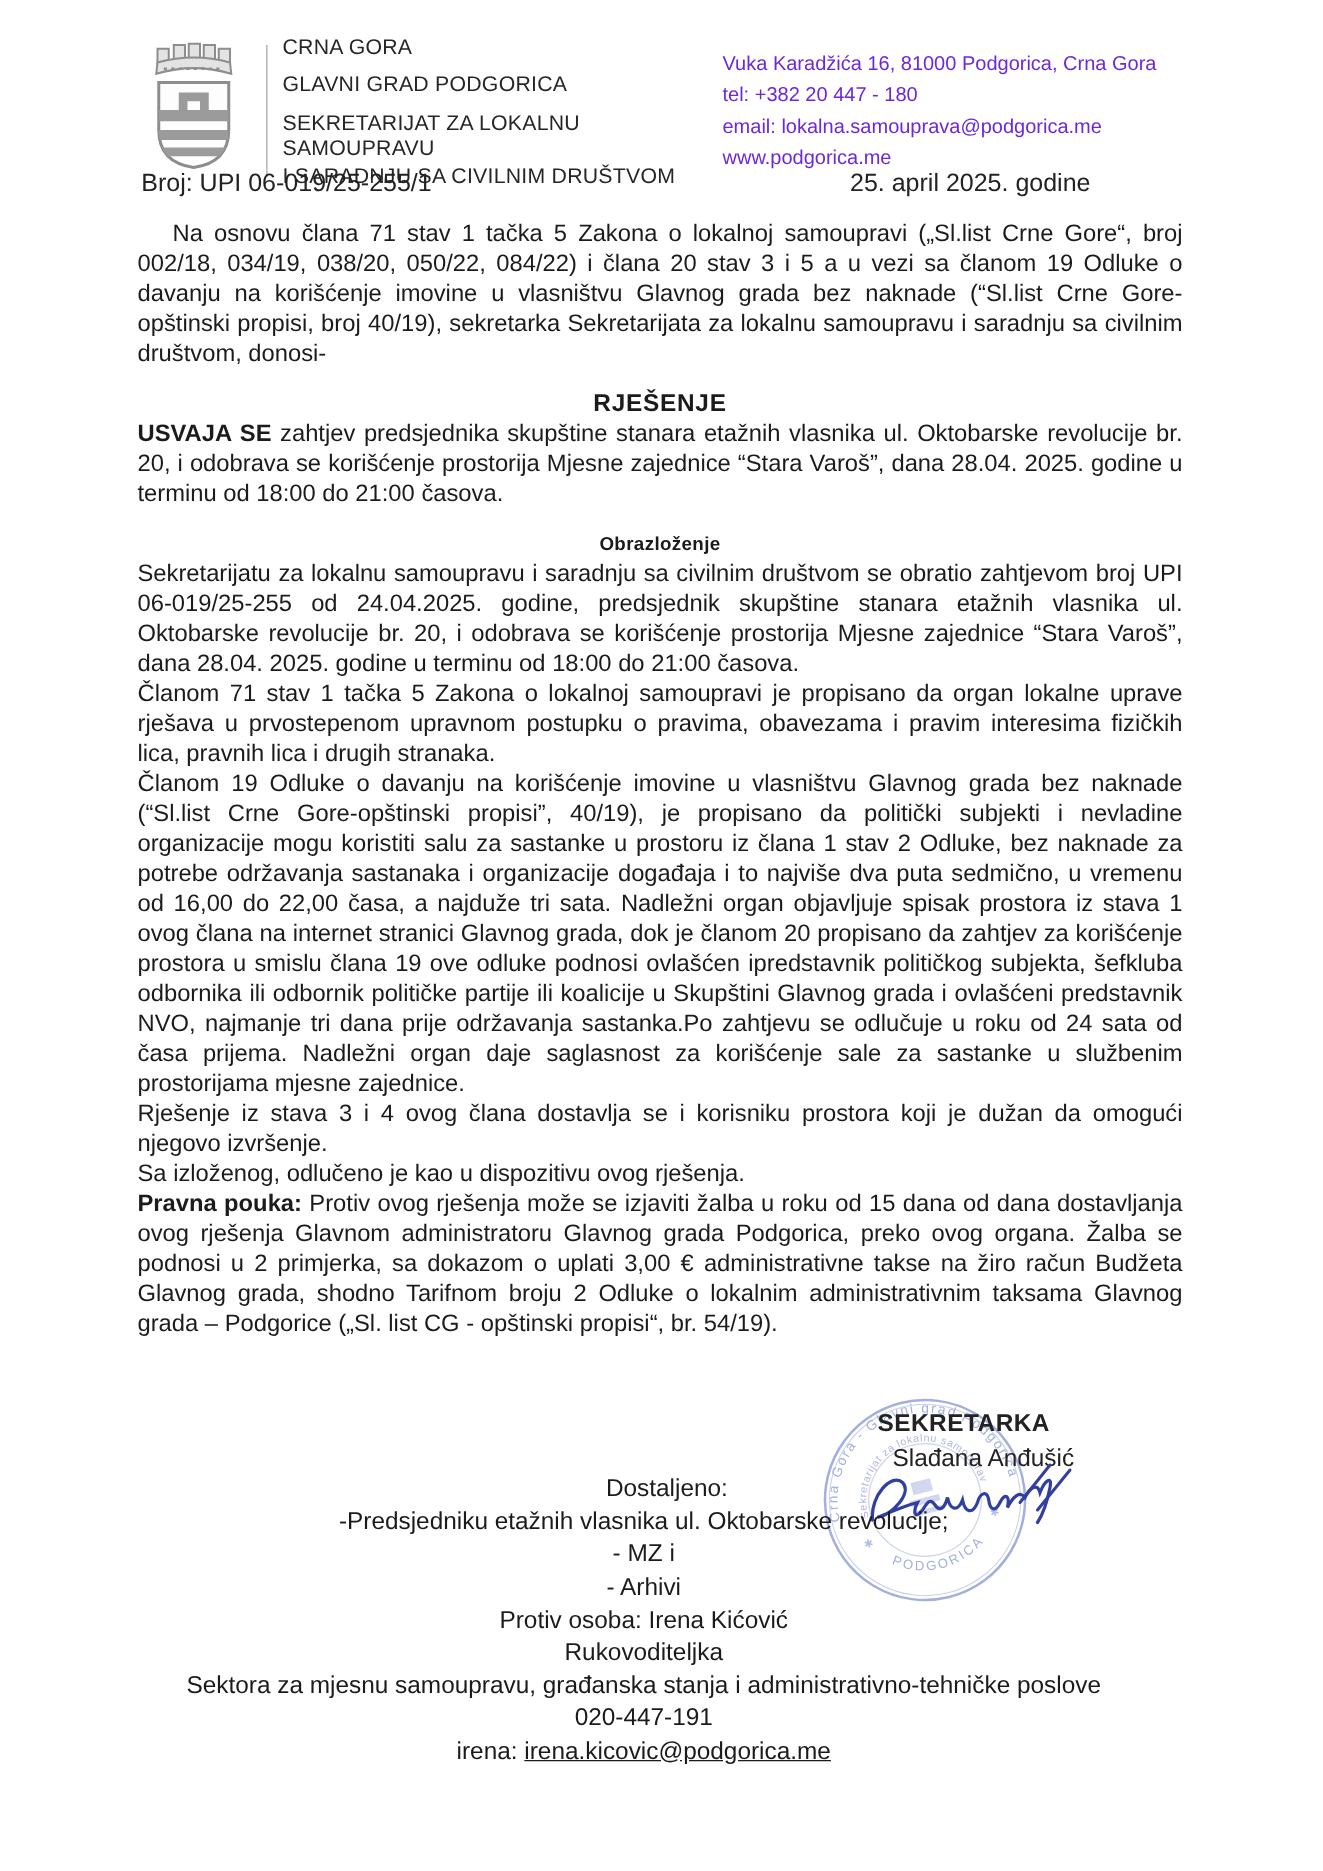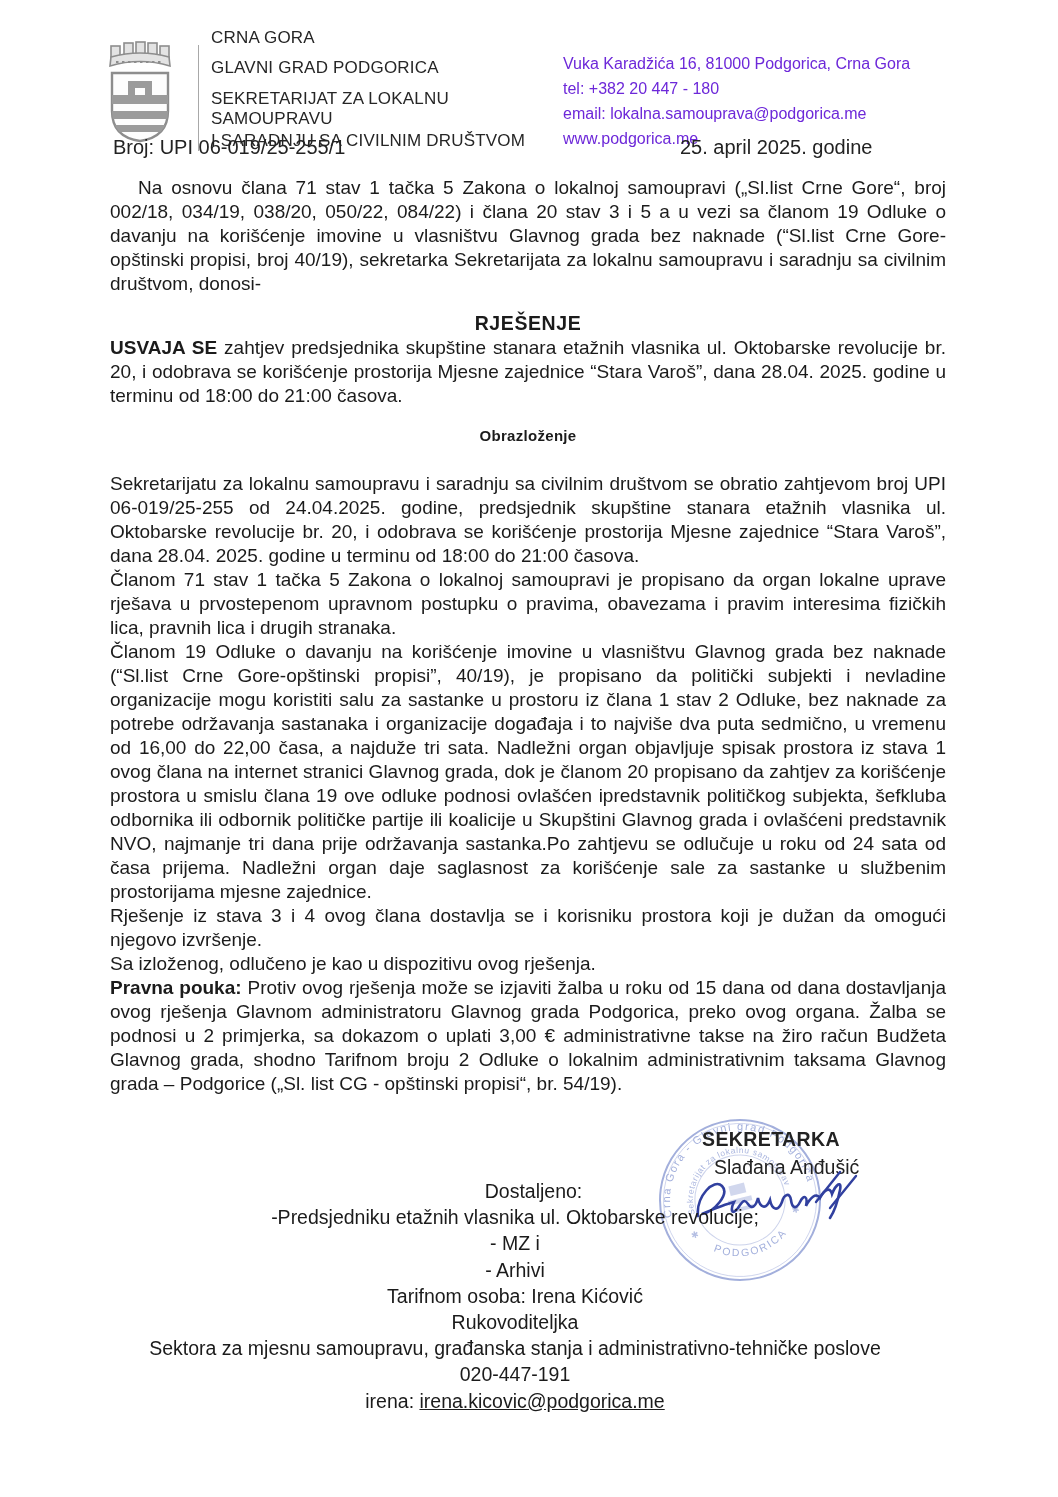"CRNA GORA" .header { align-items: flex-end -> center; left: 98px -> 113px }
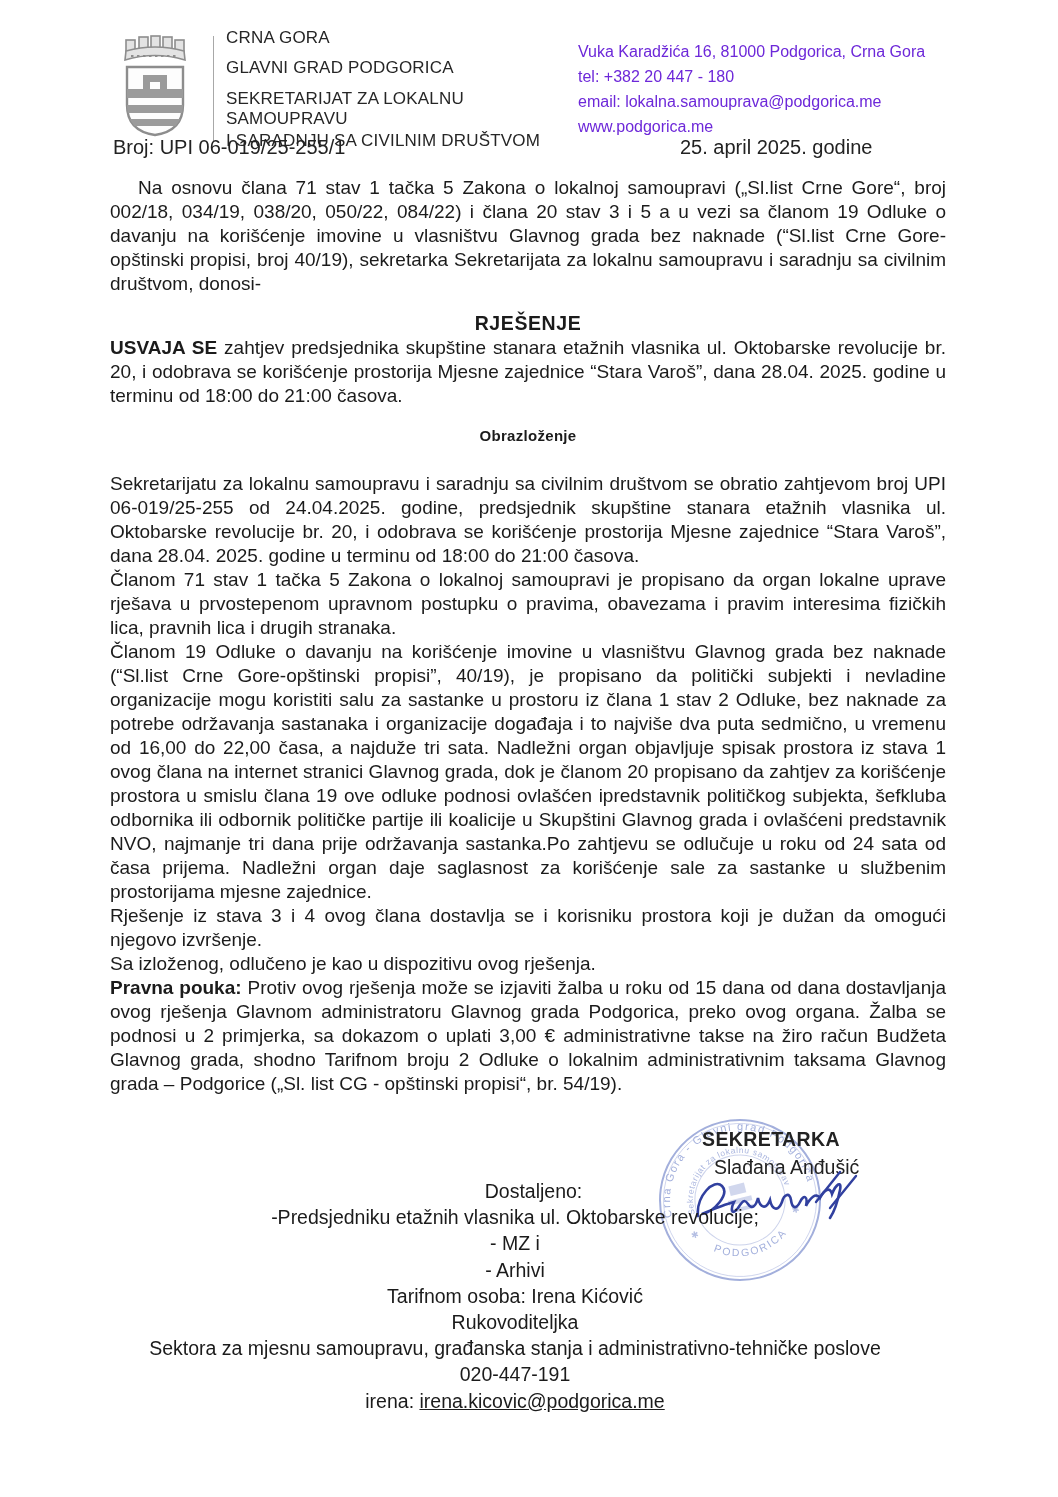"Sekretarijatu za lokalnu samoupravu i" .block { margin-top: 24px -> 0 }
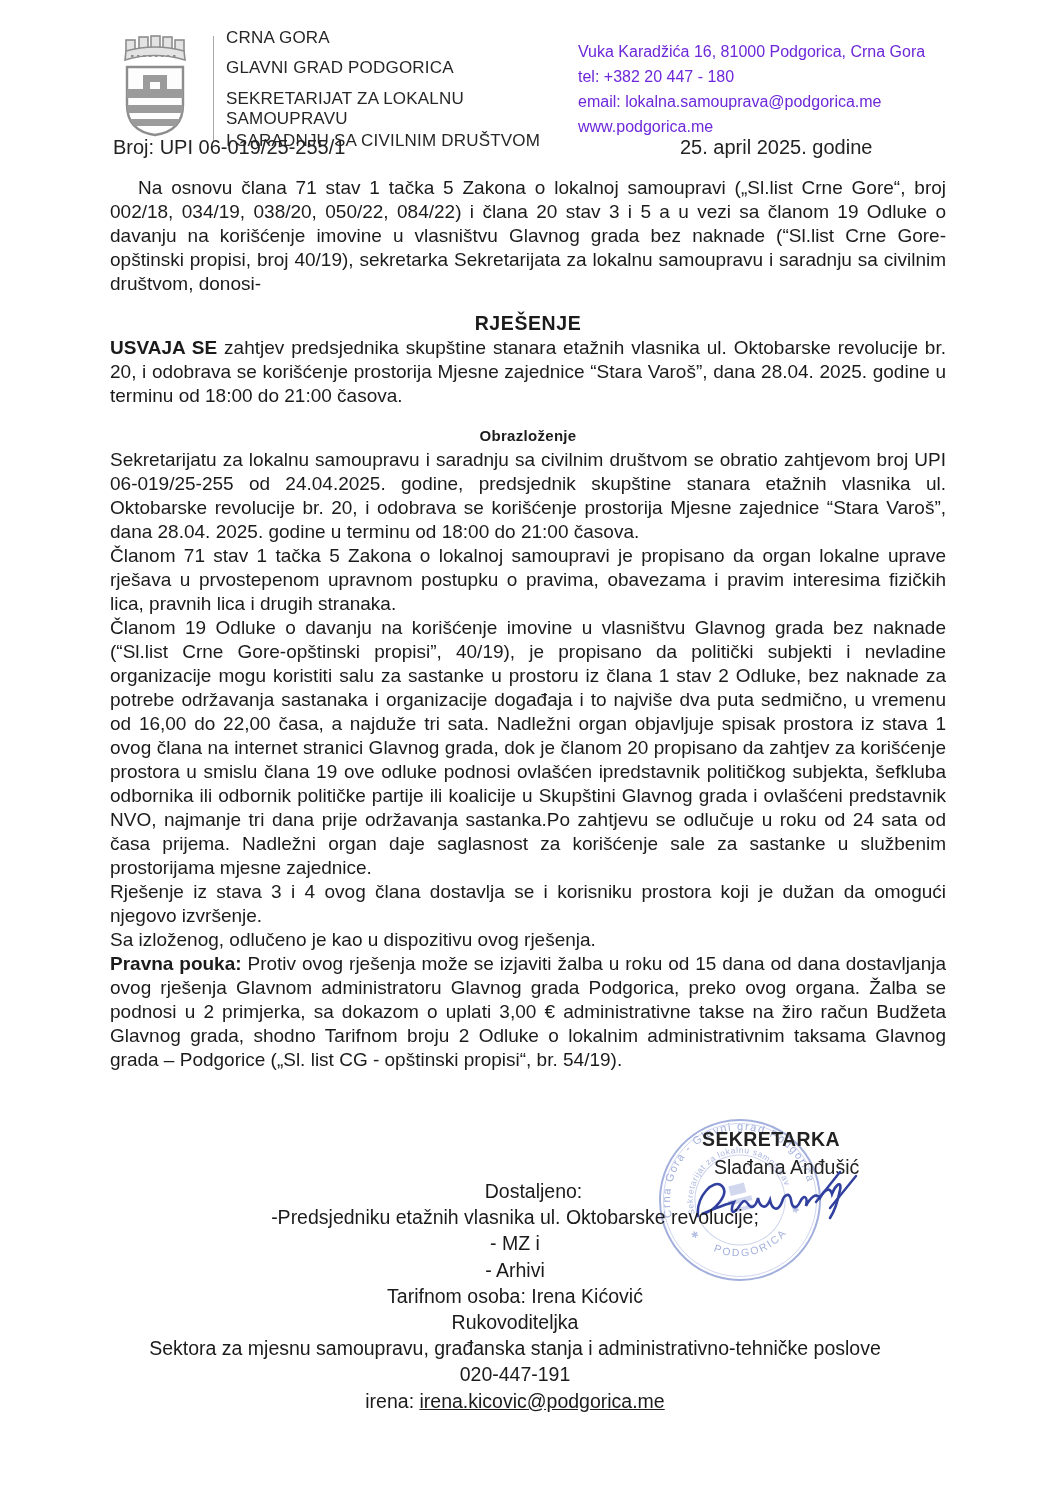"Tarifnom osoba: Irena Kićović" div { text: Tarifnom -> Protiv }
